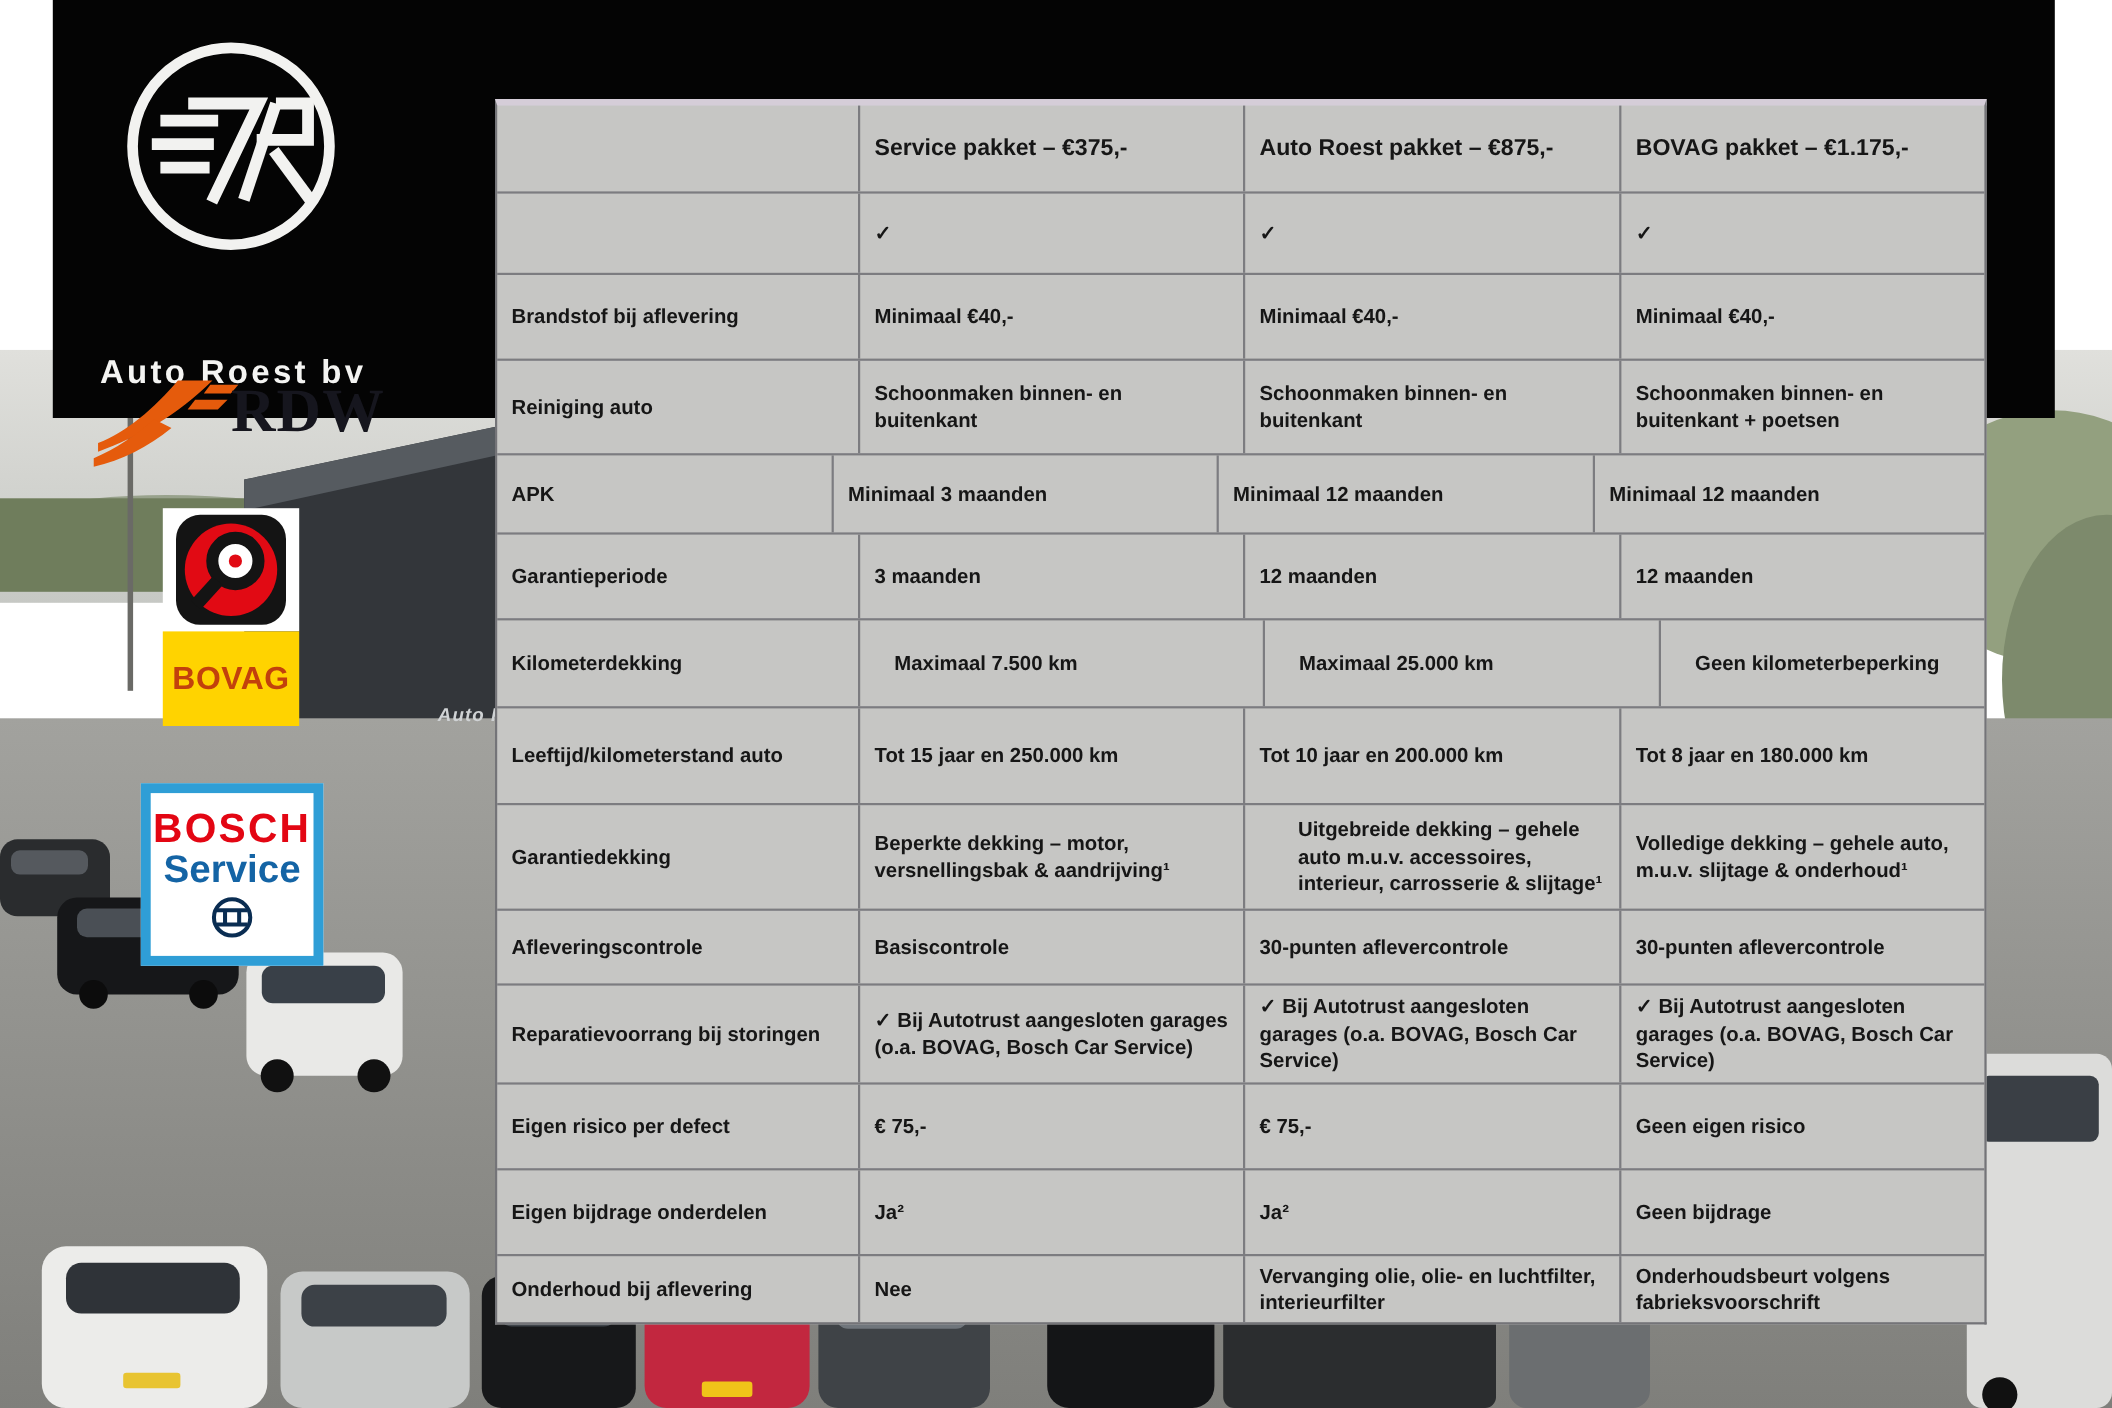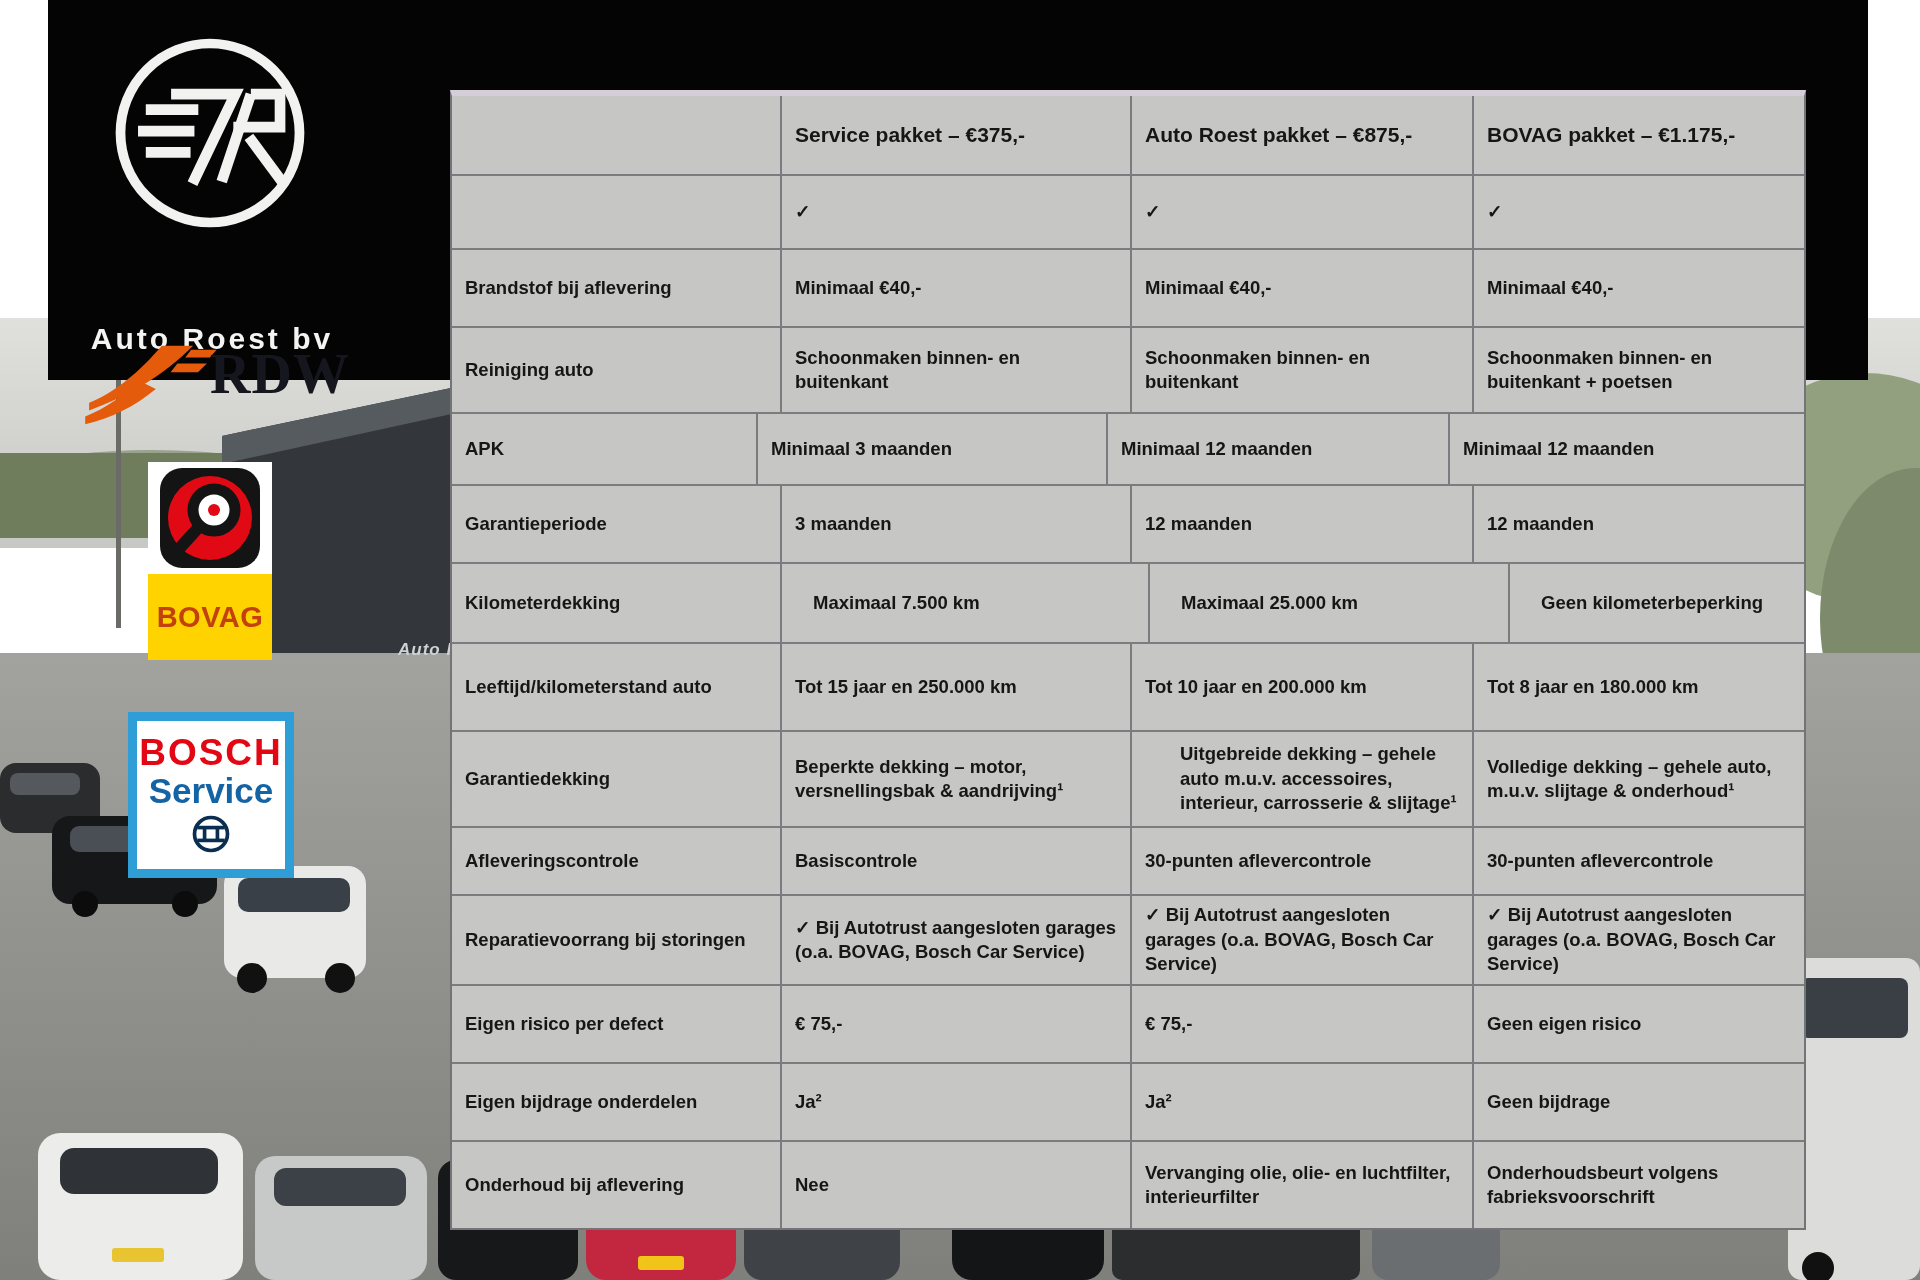"Onderhoud bij aflevering" div.trow { height: 86px -> 60px }
